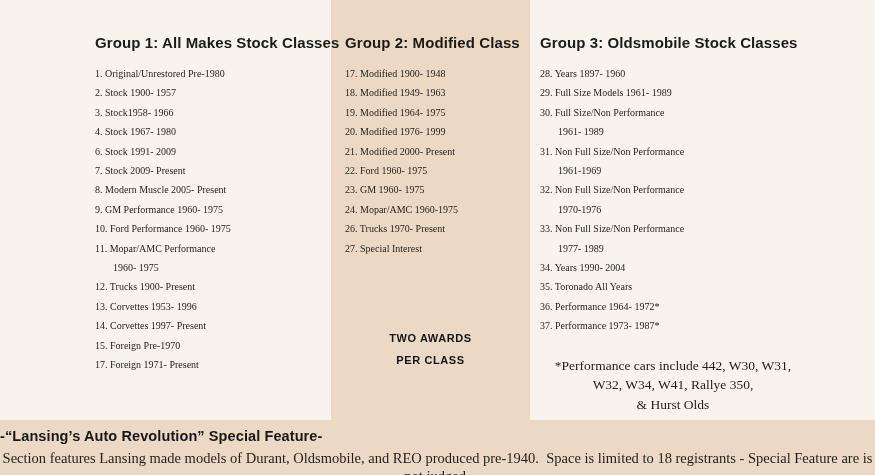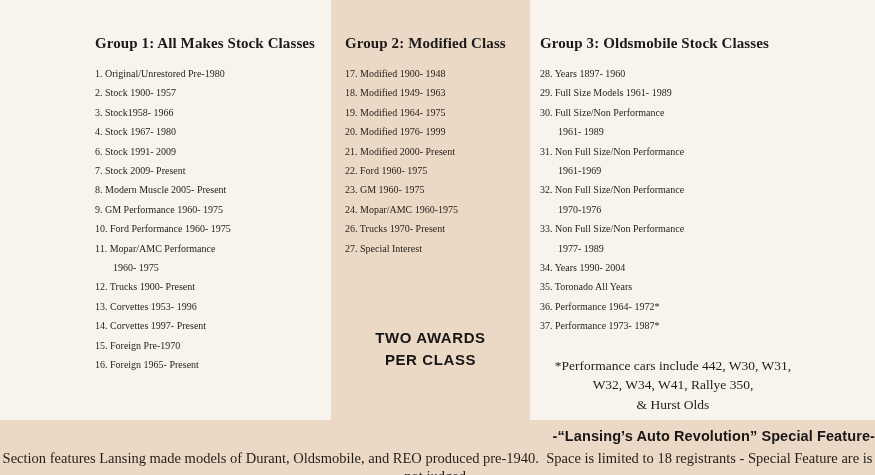"Group 1: All Makes Stock" .group-heading { font-family: Liberation Serif, serif -> Liberation Sans, sans-serif }
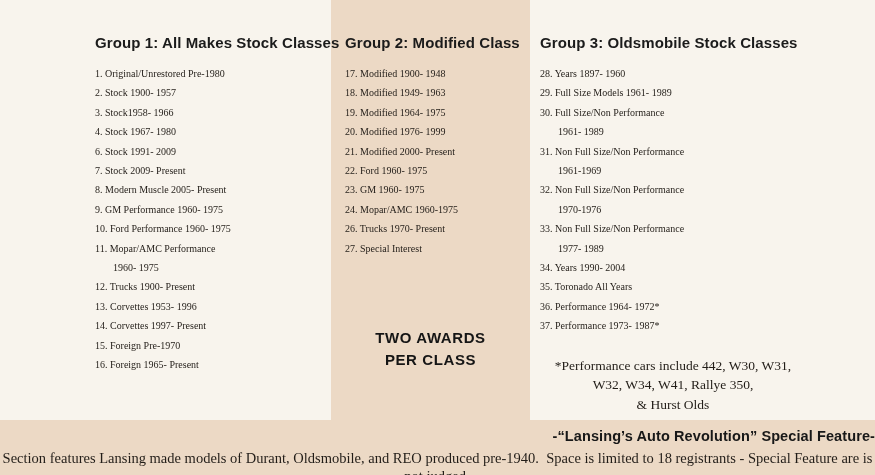"TWO AWARDS" .awards-note { font-size: 15px -> 11px }
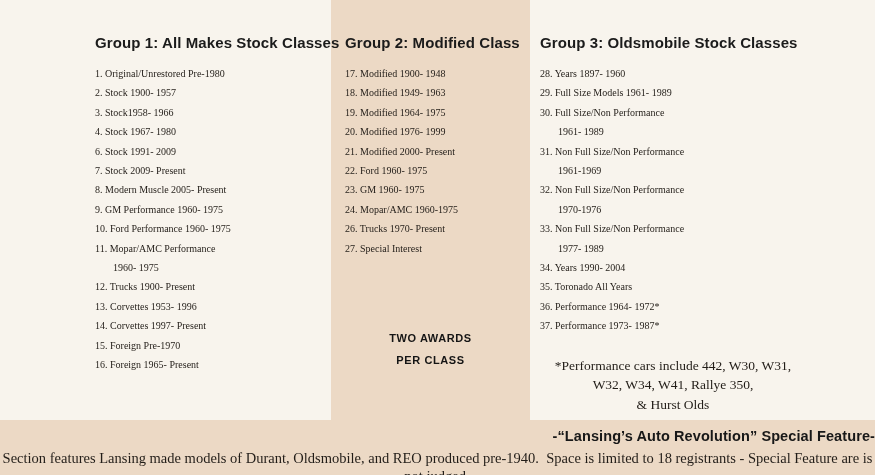"16. Foreign 1965- Present" div { text: 16. Foreign 1965- -> 17. Foreign 1971- }
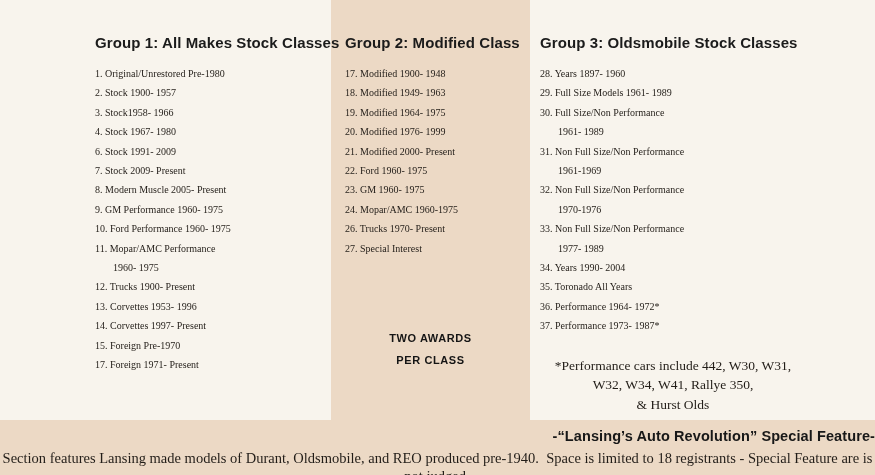"-“Lansing’s Auto Revolution” Special" .sf-title { text-align: right -> left }
